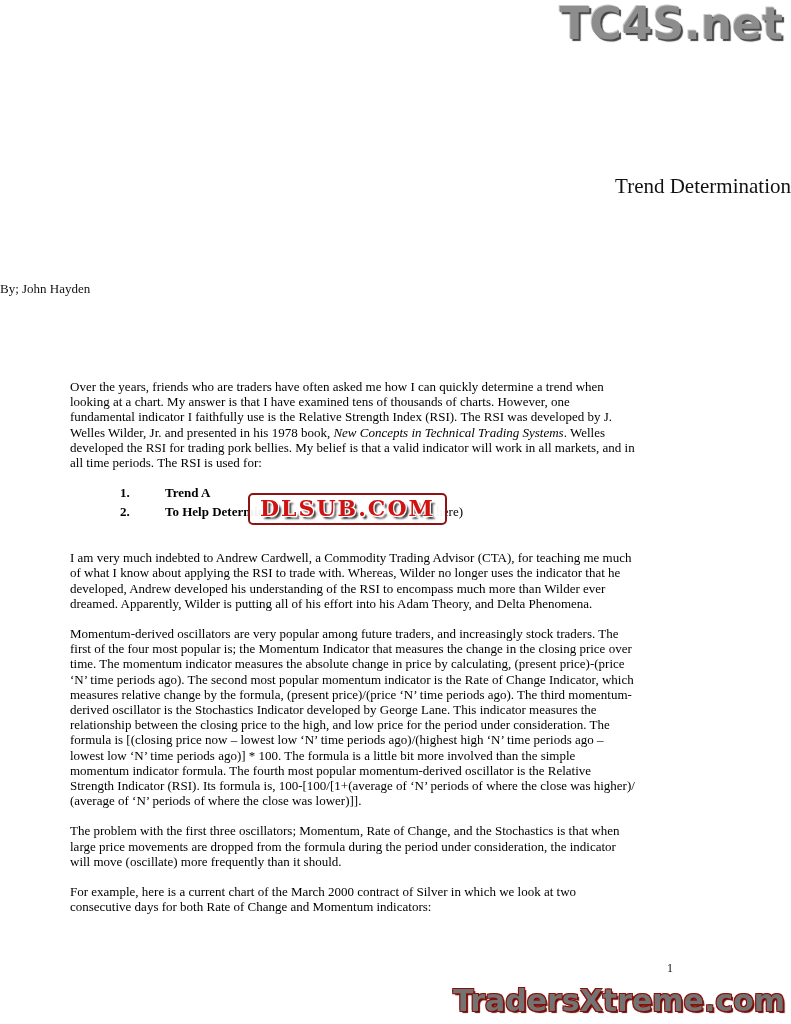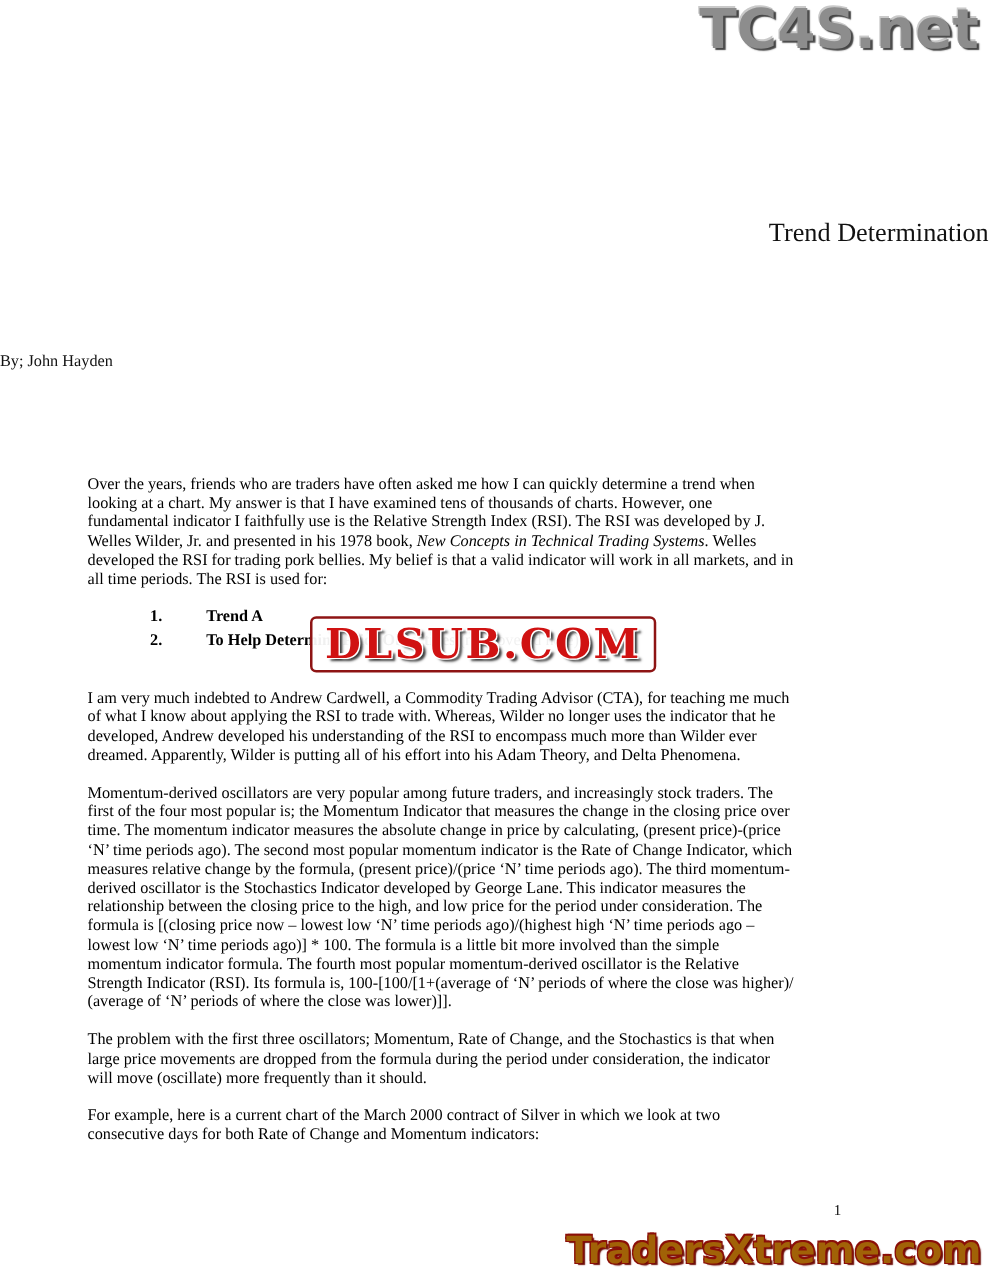"DLSUB.COM" .wm-stamp { font-size: 33px -> 22px }
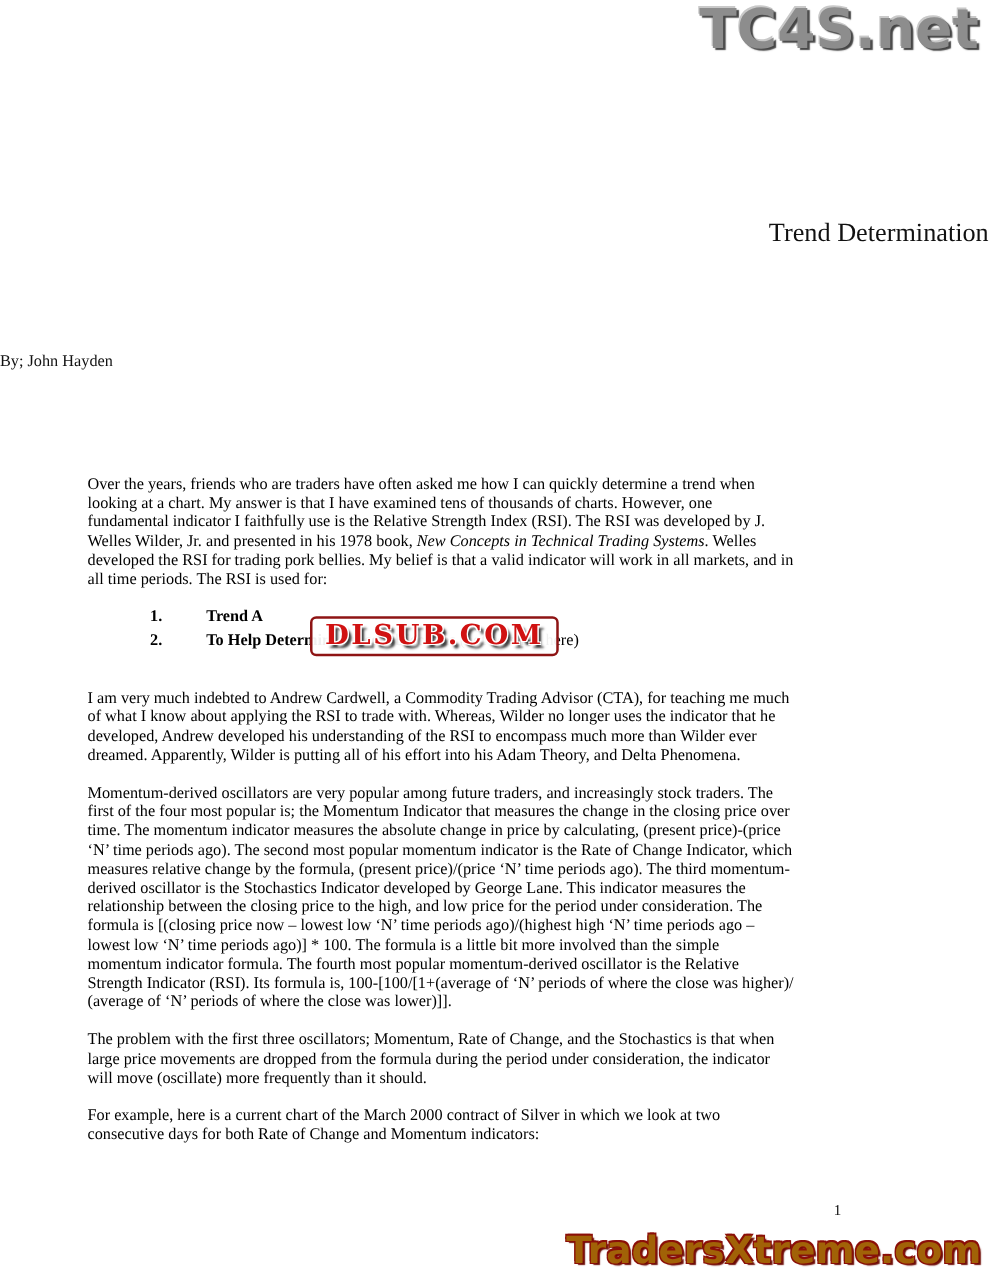"TradersXtreme.com" .wm-bottom { color: #a16207 -> #737373 }
